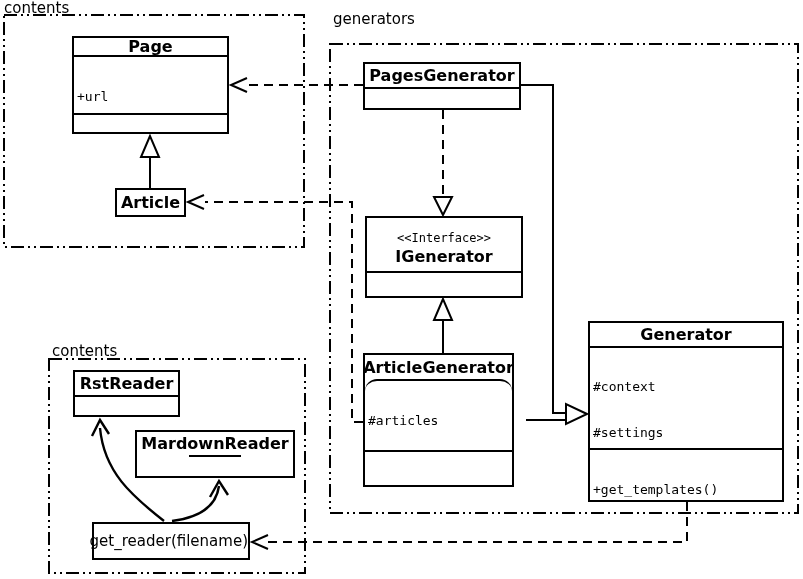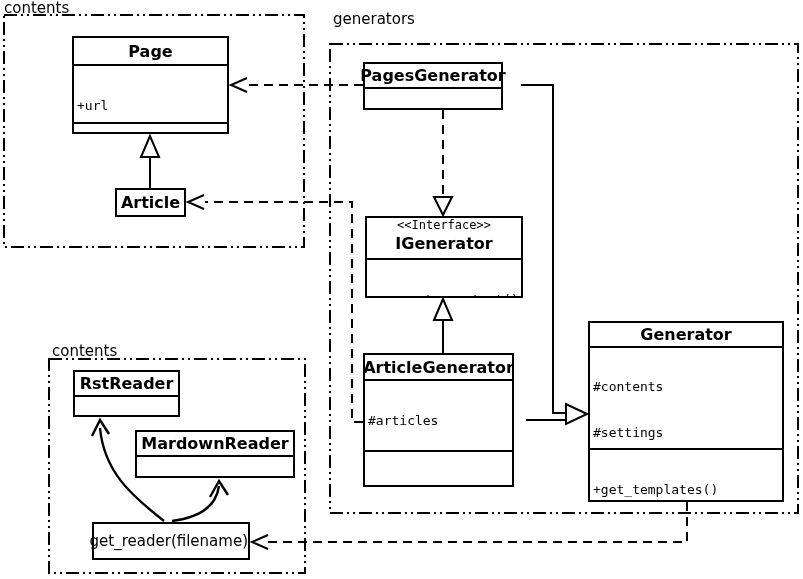"Page" div.class-title { height: 26px -> 17px }
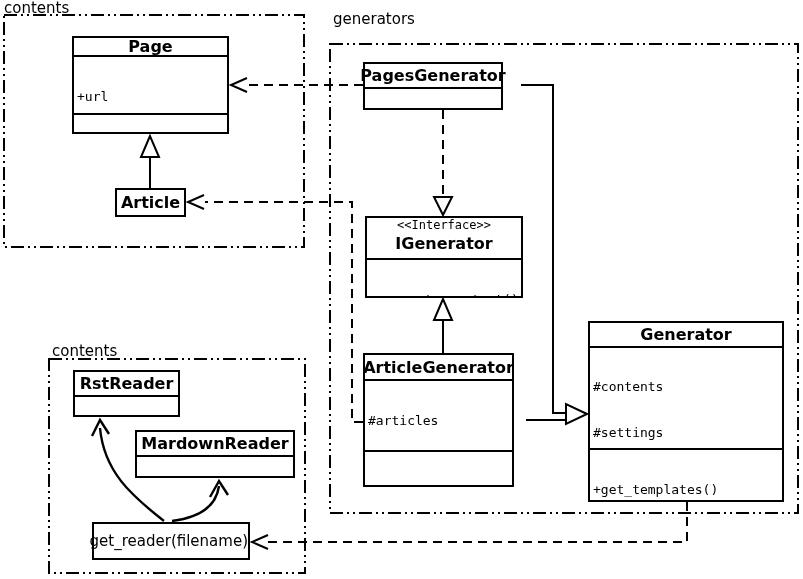"PagesGenerator" div.class-box { width: 140px -> 158px }
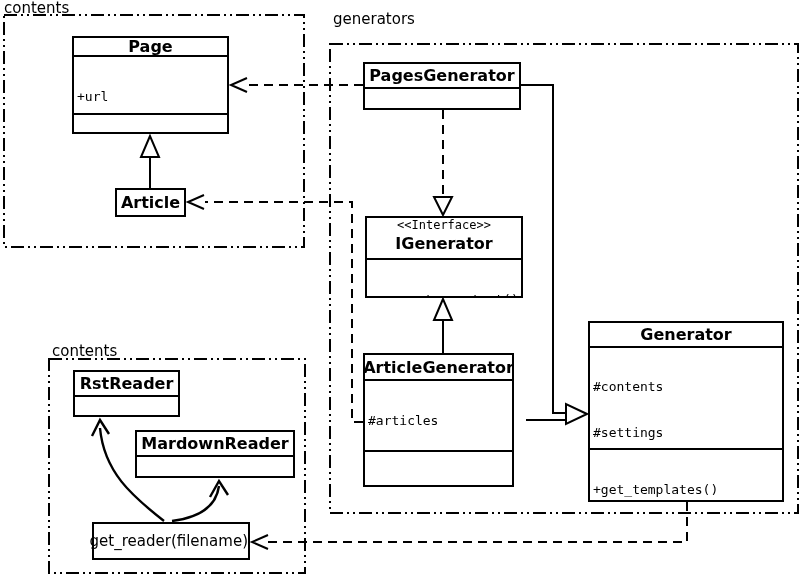"<<Interface>>" div { padding-top: 0 -> 13px }
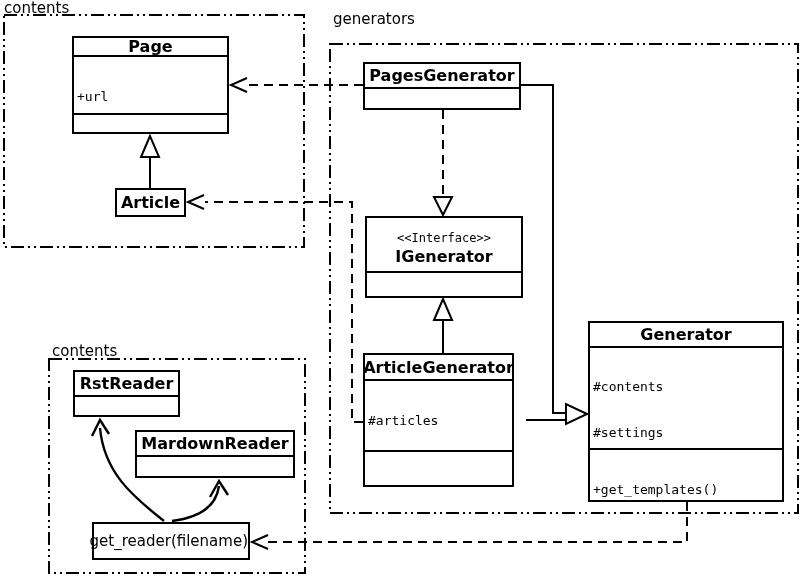"#contents" span.member { text: contents -> context }
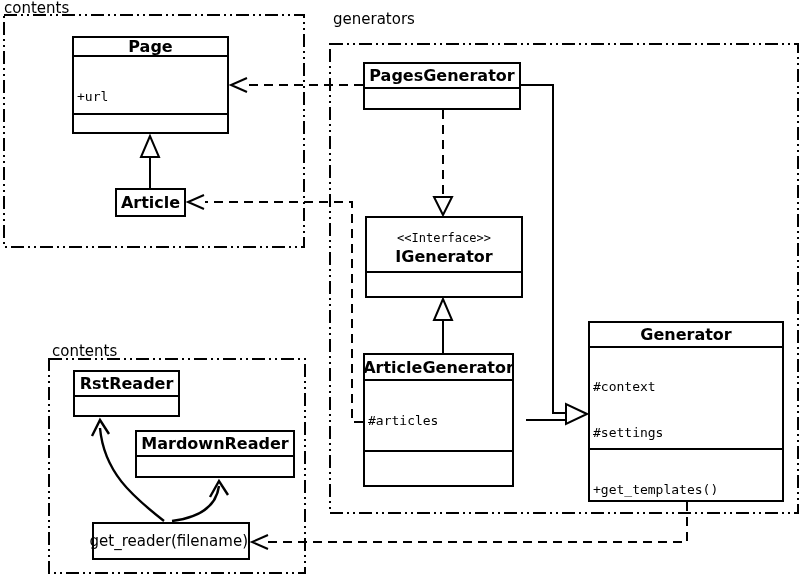"#articles" div.compartment { border-radius: none -> 12px }
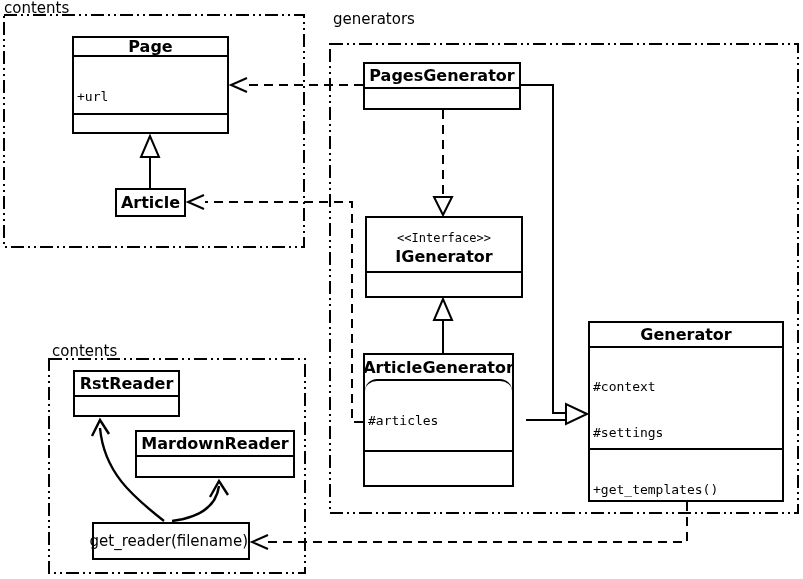"MardownReader" div.class-box { align-items: none -> center }
